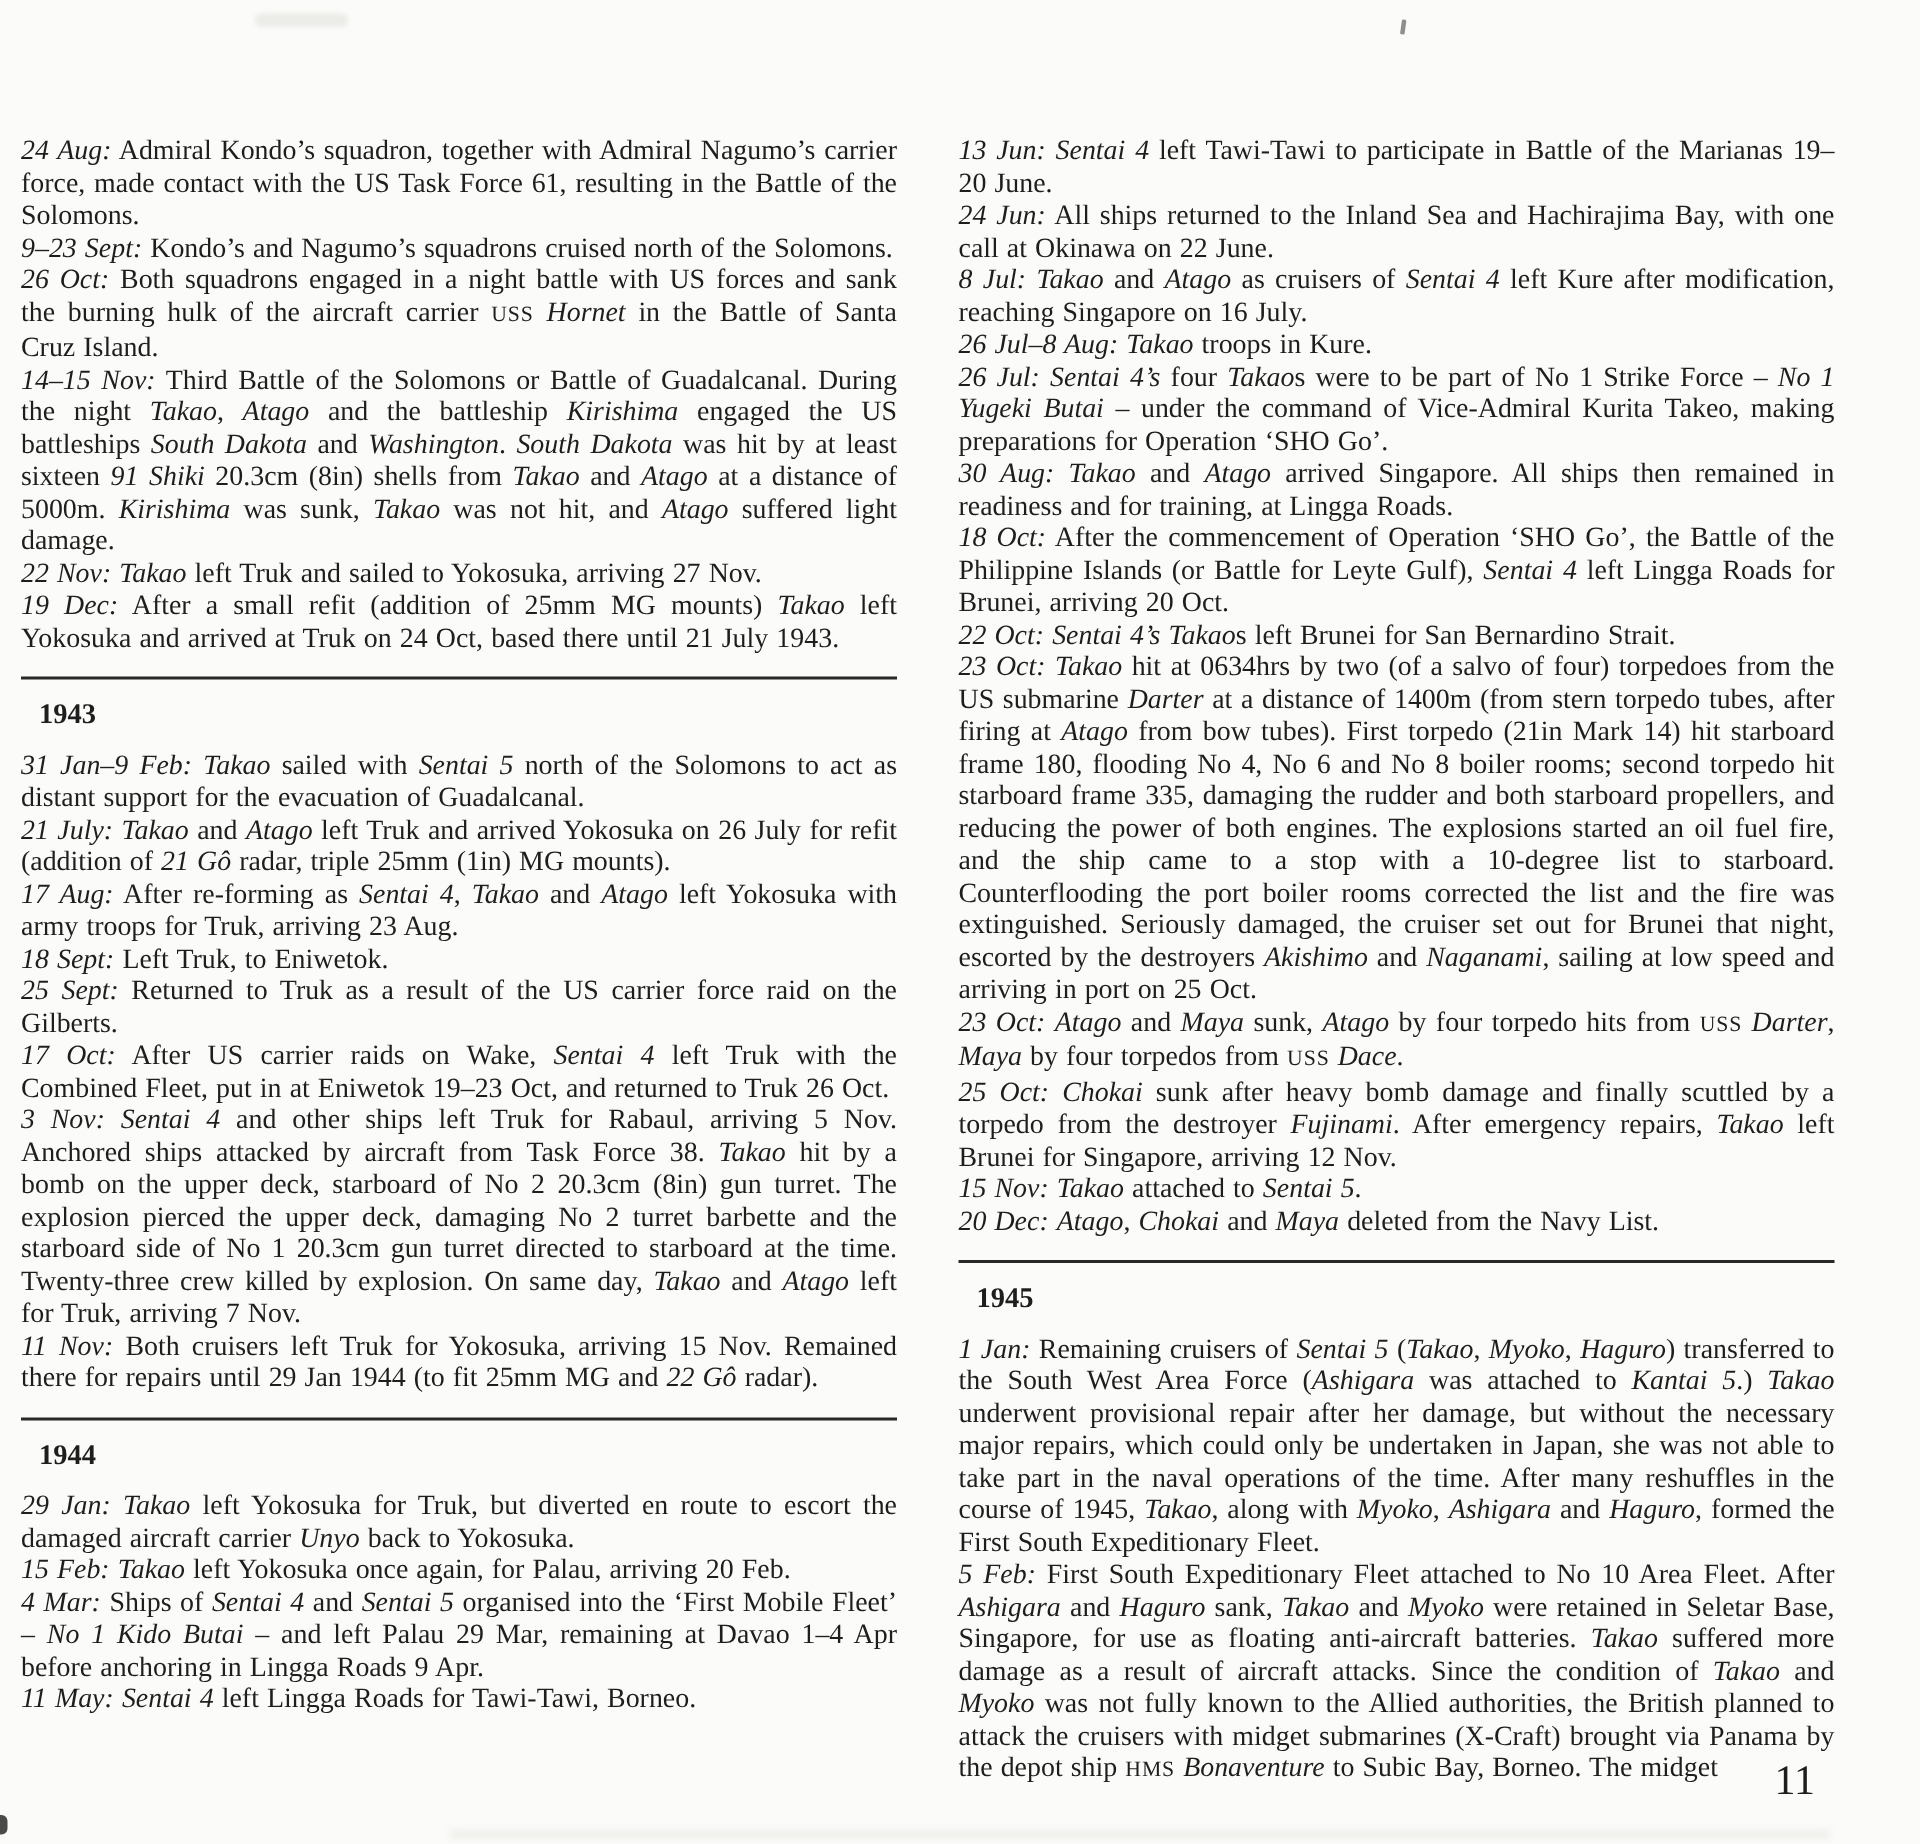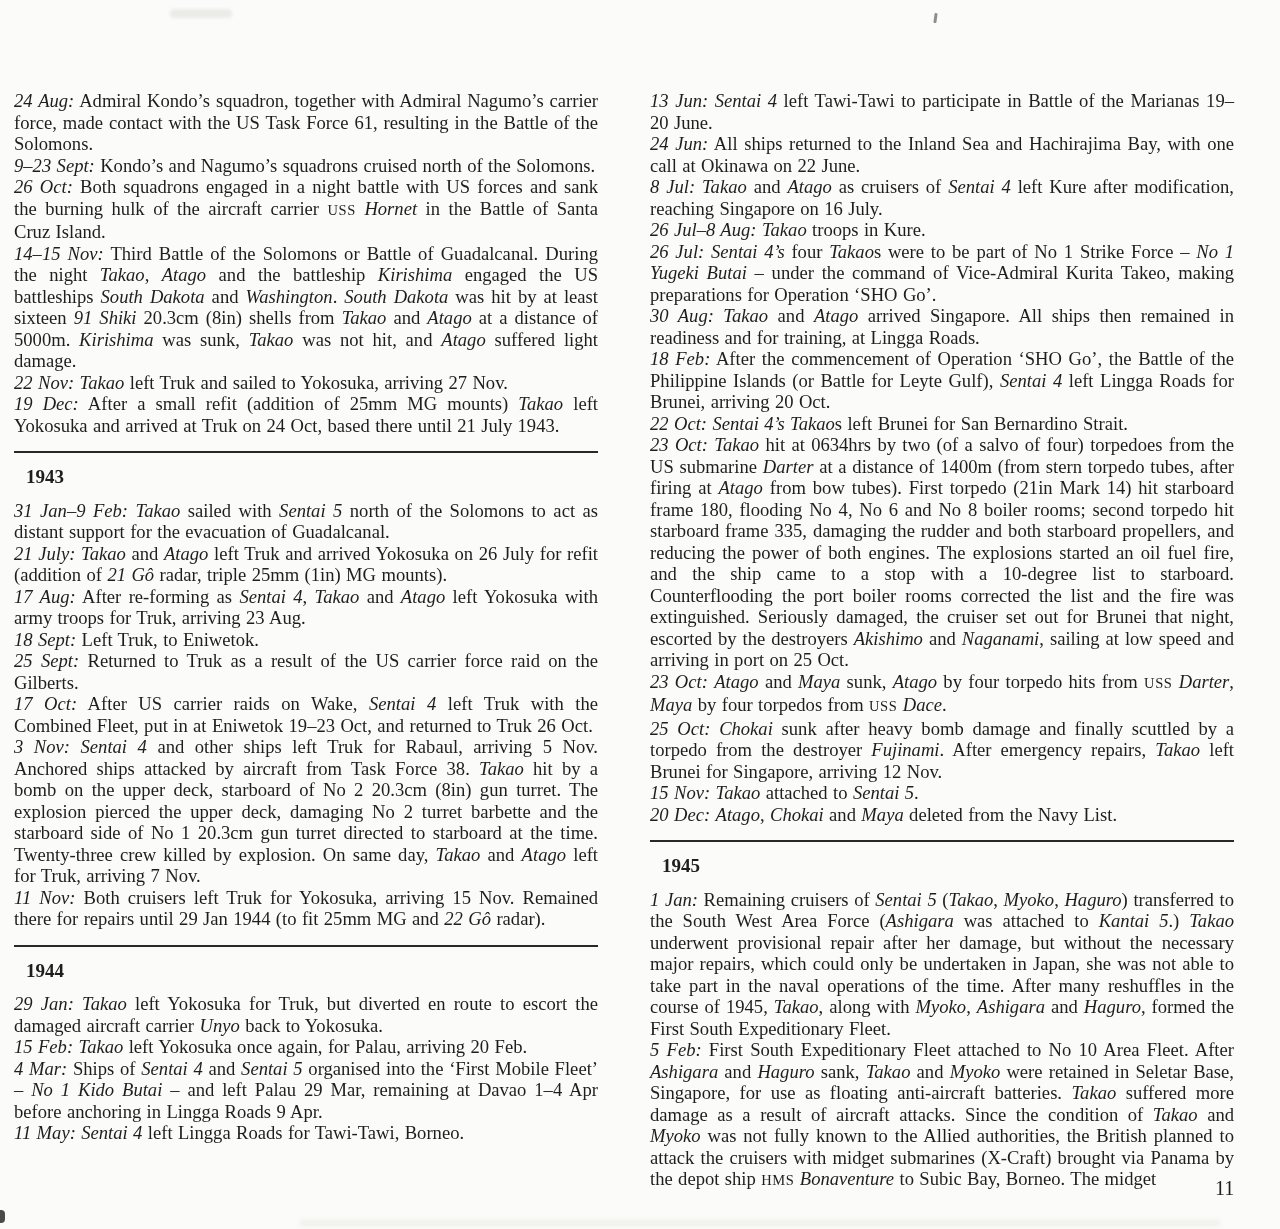"24 Aug: Admiral Kondo’s squadron," .columns { gap: 52px -> 41px }
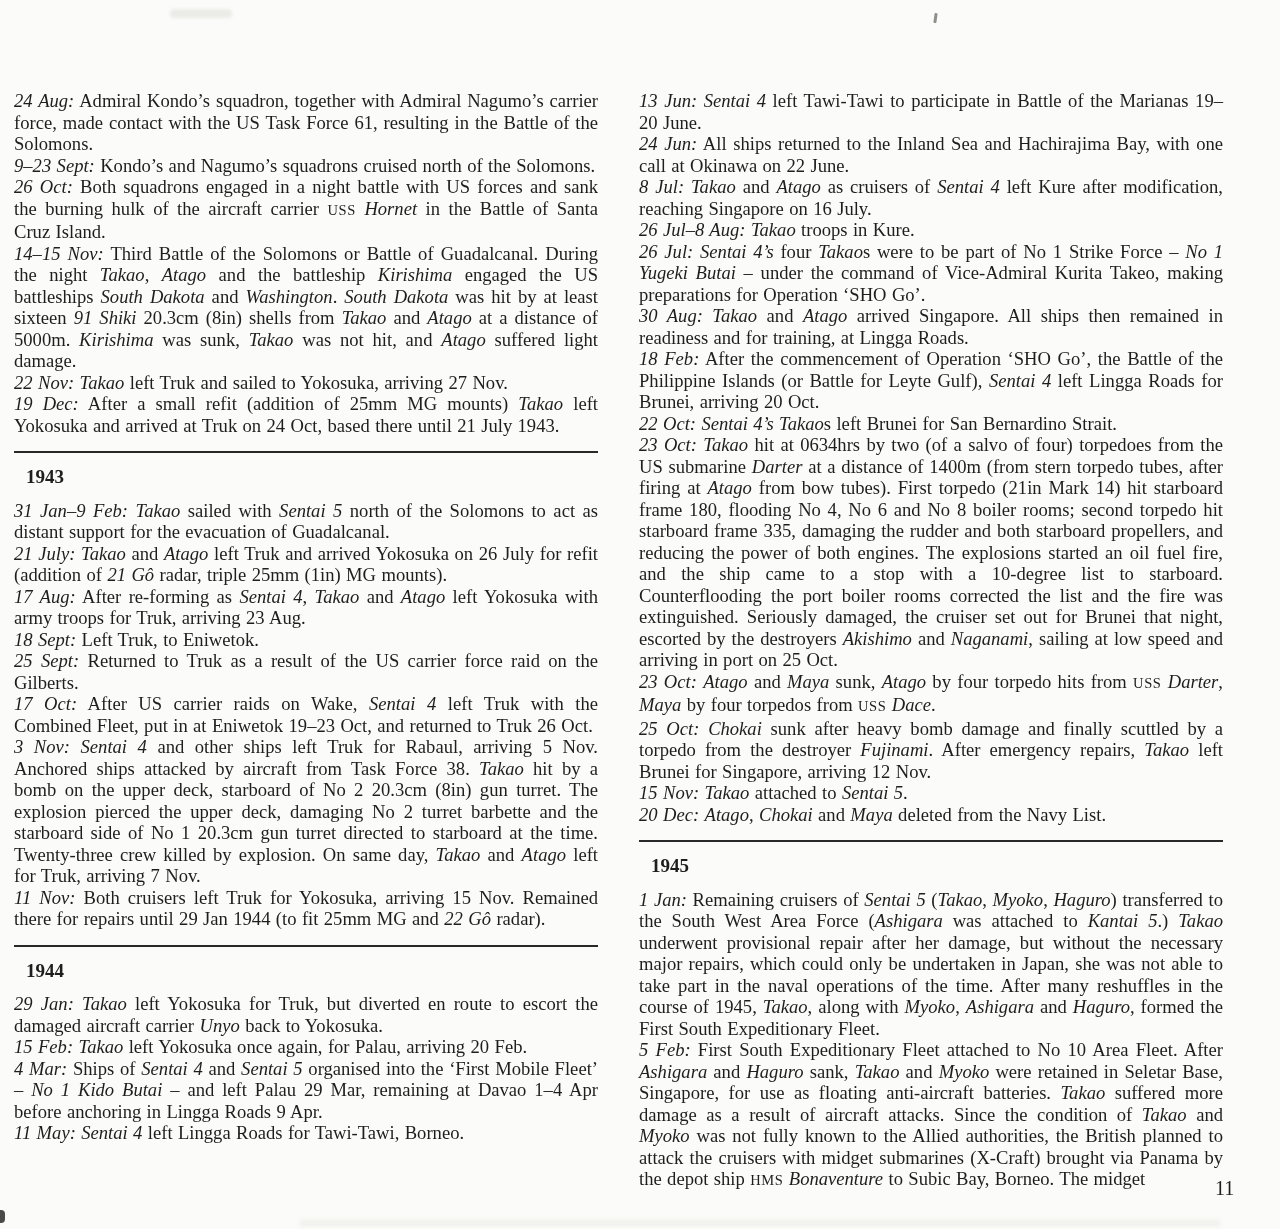"18 Feb:" span.it { text: Feb -> Oct }
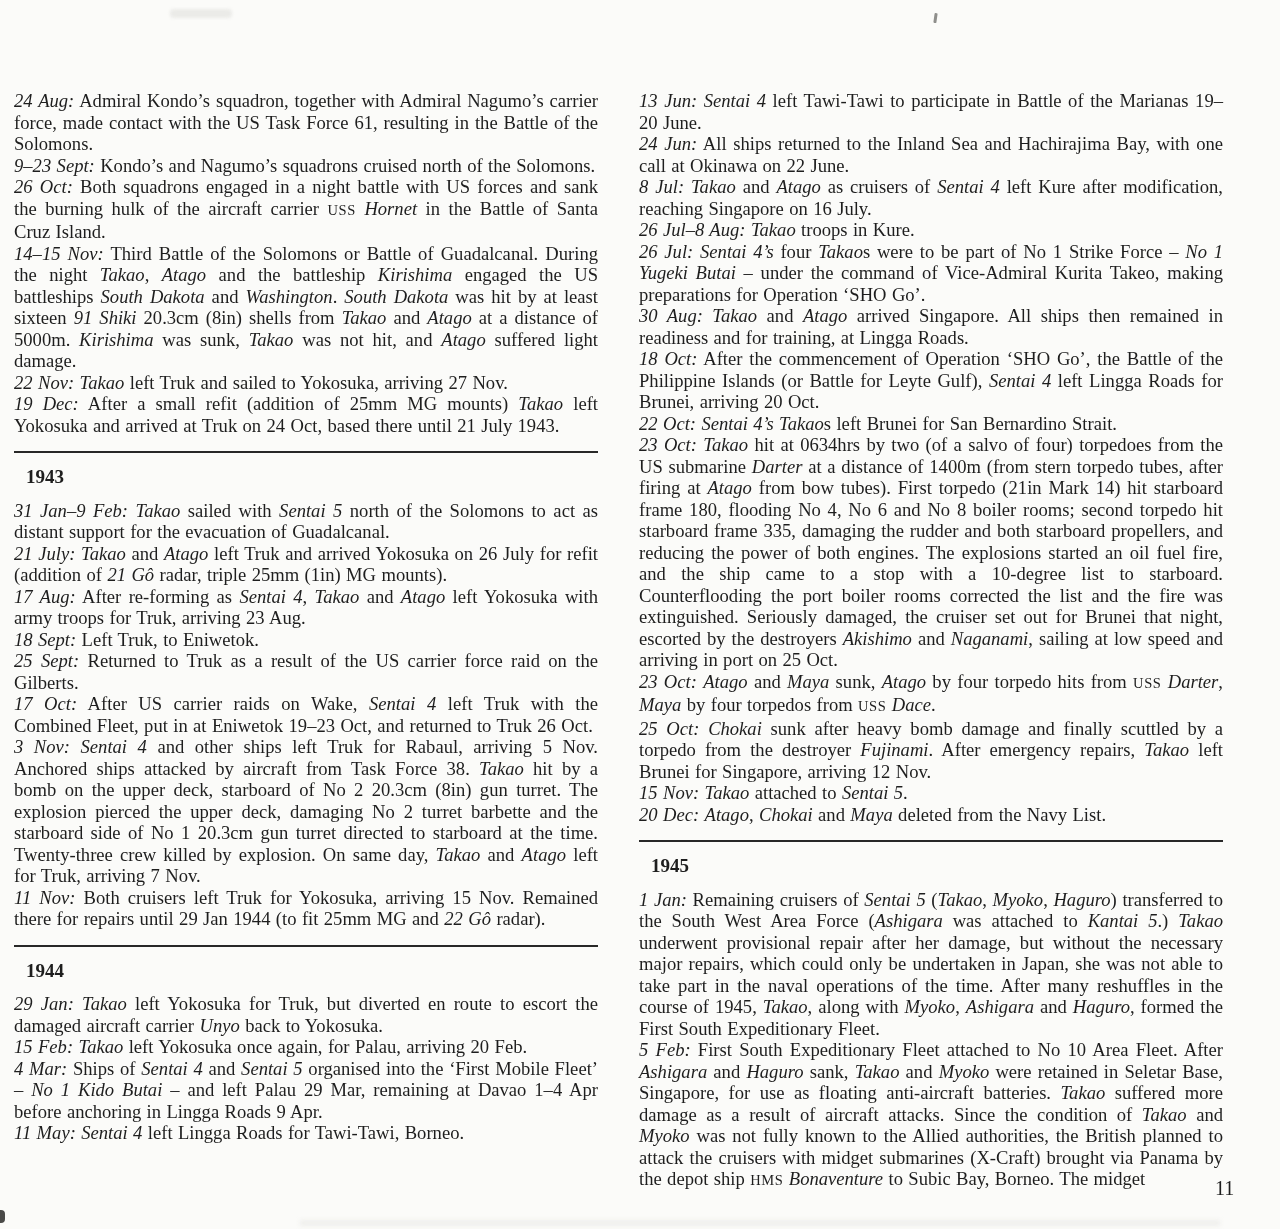"11" .page-number { font-size: 20px -> 28px; left: 1215px -> 1183px }
